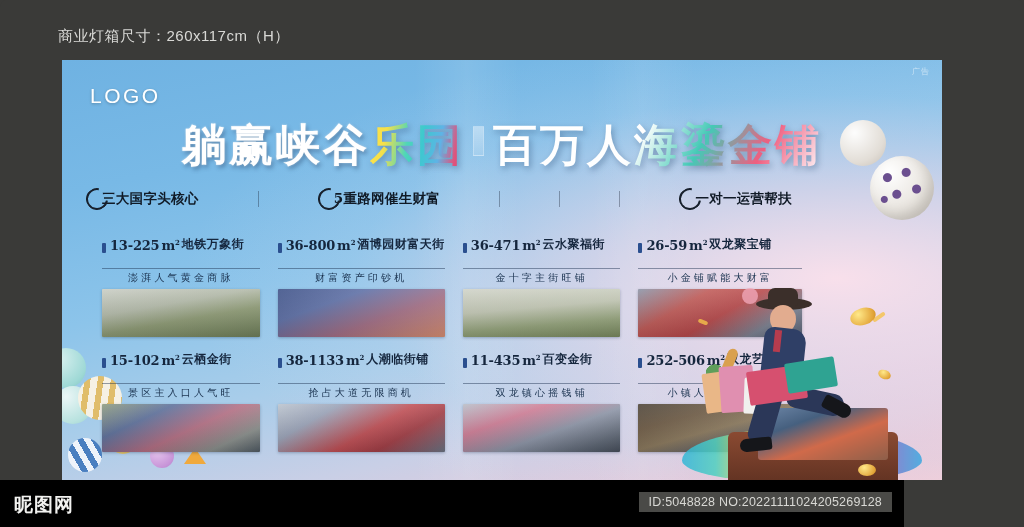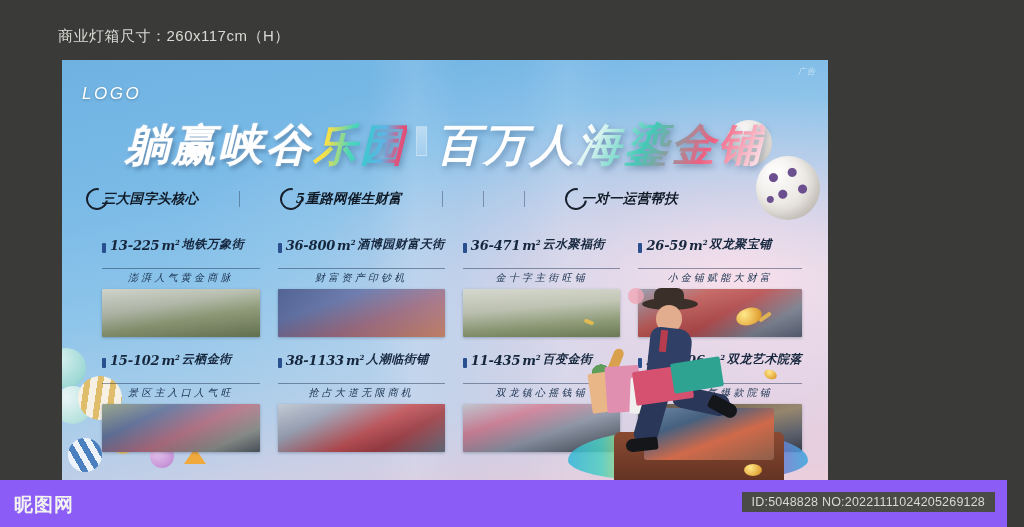"广告" .poster { font-style: italic -> none; width: 766px -> 880px }
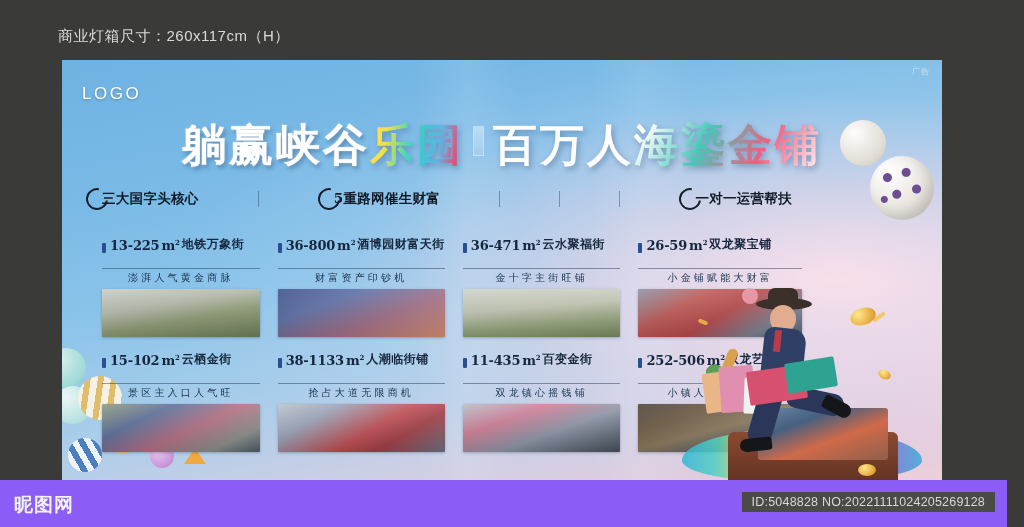"LOGO" .logo { font-size: 17px -> 21px; left: 20px -> 28px }
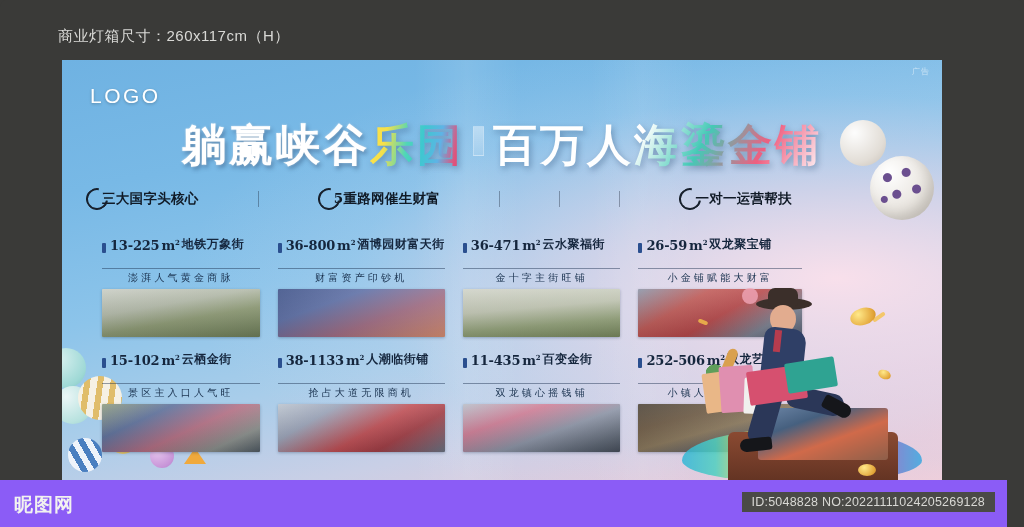"昵图网" .bottom-bar { background: #8b5cf6 -> #000000; width: 1007px -> 904px }
